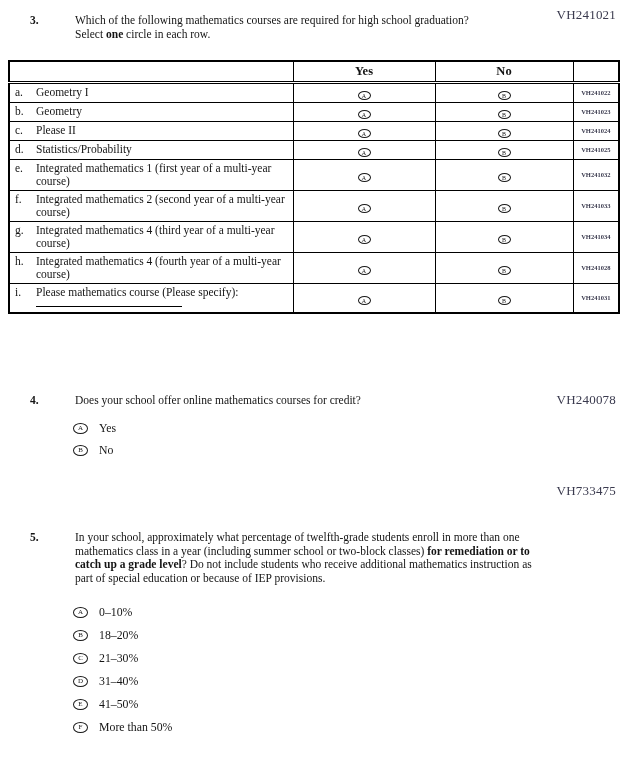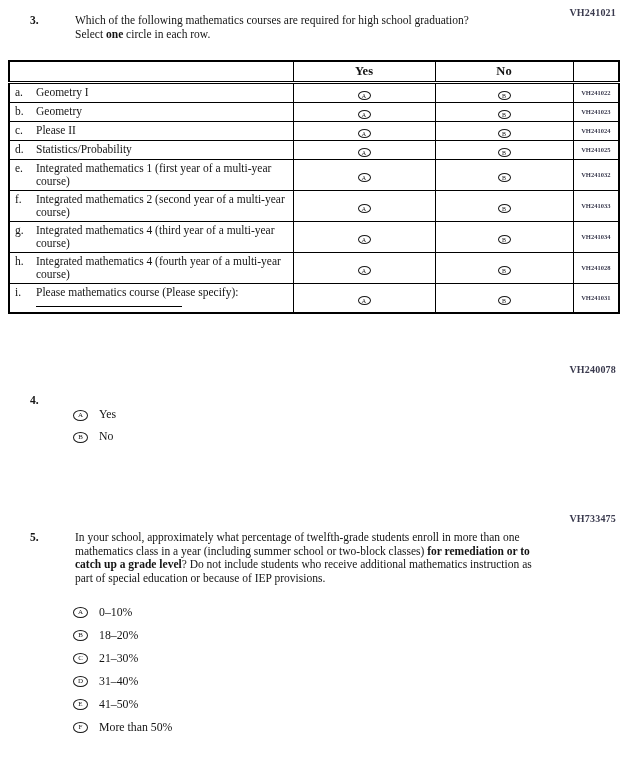"VH241021" .acc-code { font-size: 10px -> 13px; font-weight: bold -> normal }
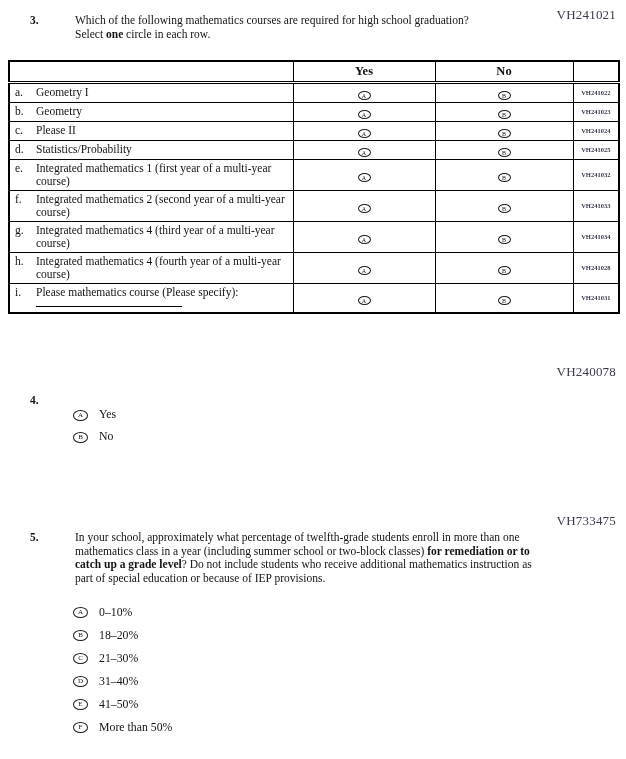"Does your school offer online" span { html: none -> <span>Does your school offer online mathematics courses for credit?</span> }
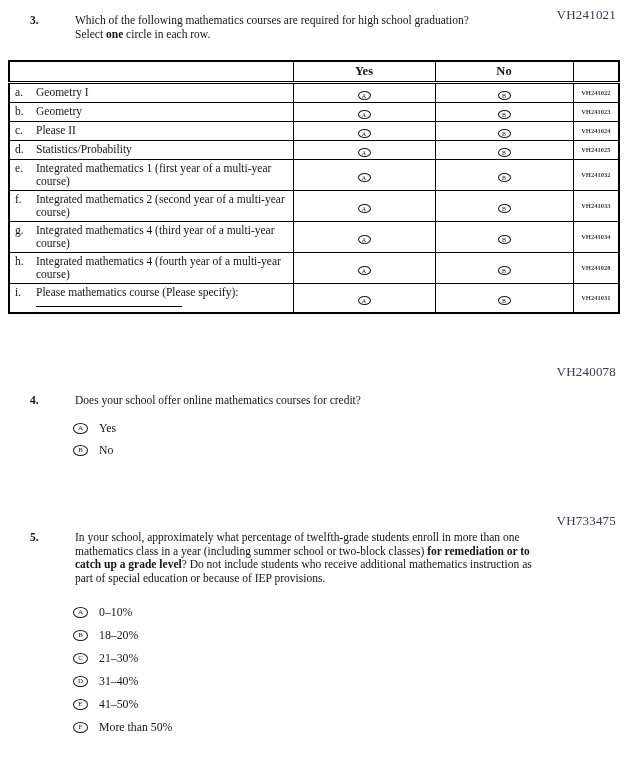"VH240078" .q4-code { top: 364px -> 392px }
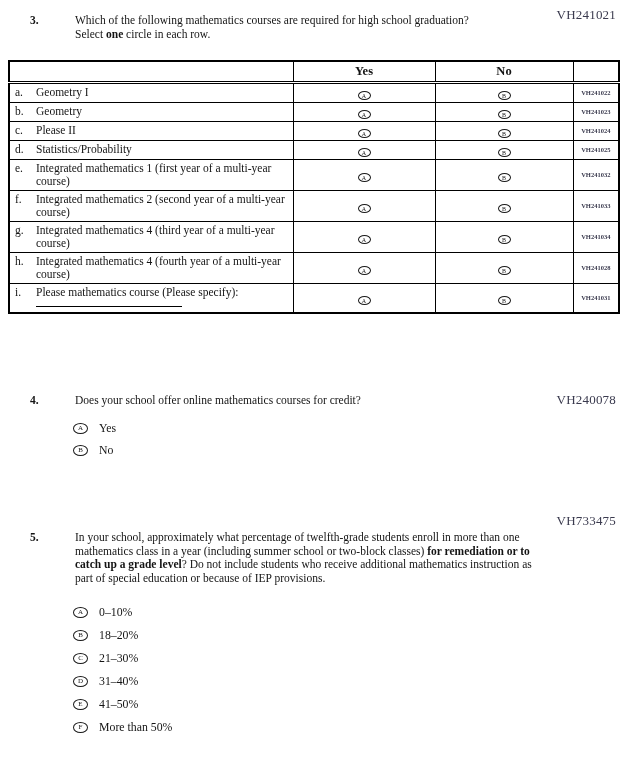"VH733475" .q5-code { top: 513px -> 483px }
